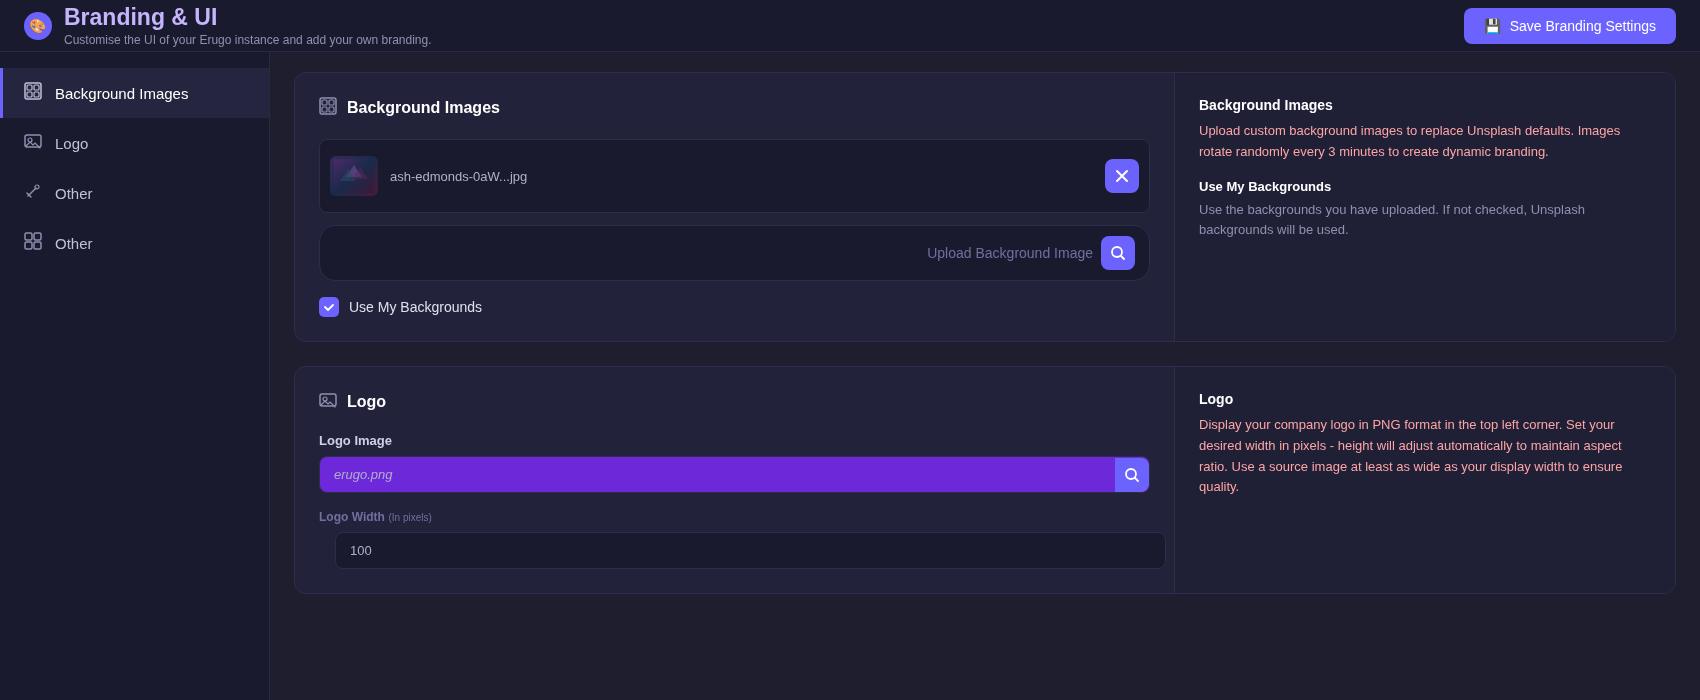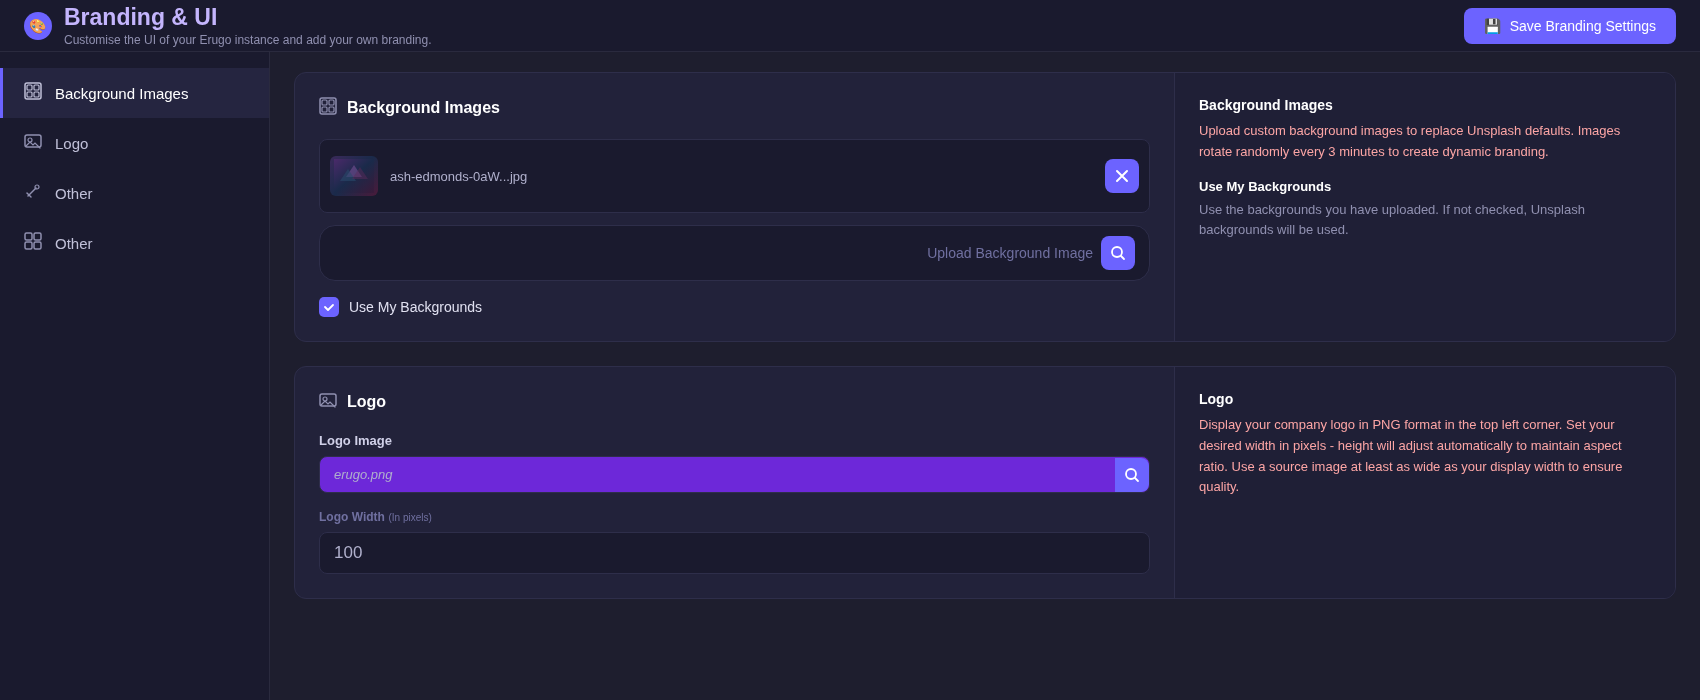"100" .text-input { font-size: 17px -> 13px; margin-left: none -> 16px }
